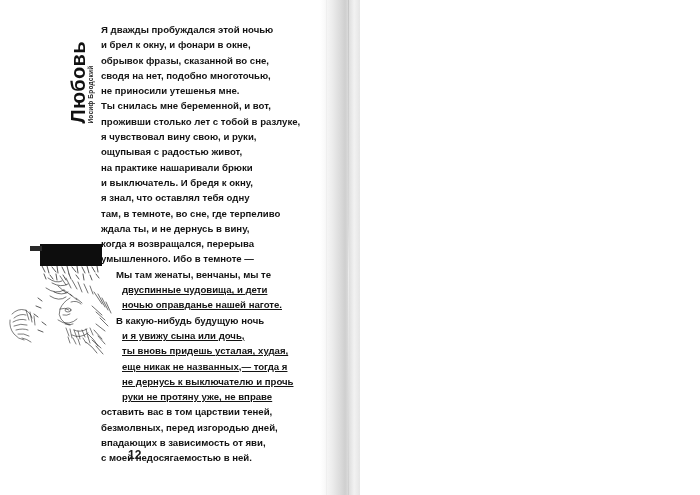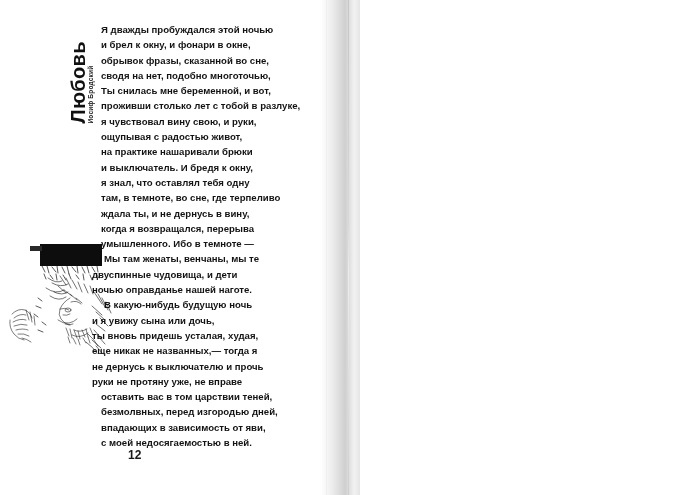"не приносили утешенья мне." div.ln { html: none -> <div>не приносили утешенья мне.</div> }
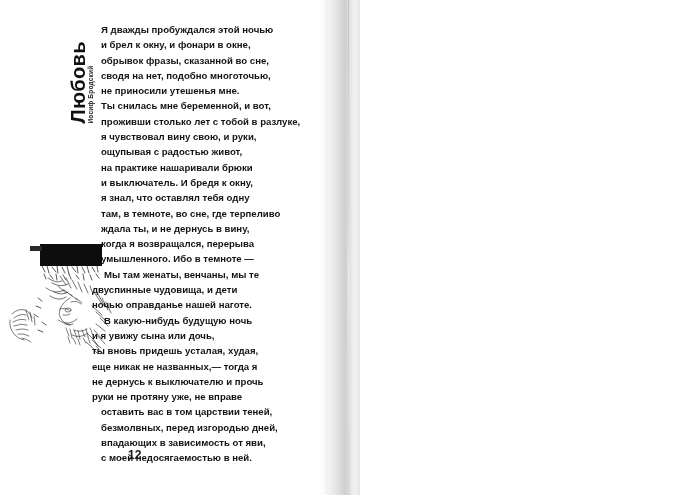"Мы там женаты, венчаны, мы" #poem .ind1 { margin-left: 12px -> 24px }
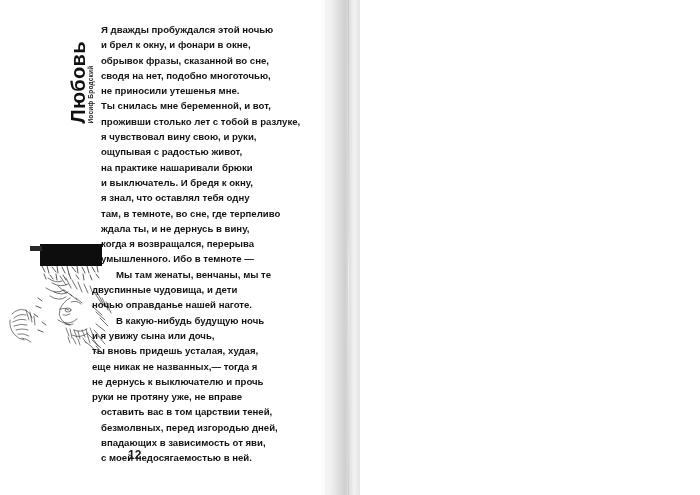"двуспинные чудовища, и дети" #poem .ind2 { margin-left: none -> 30px; text-decoration: none -> underline }
